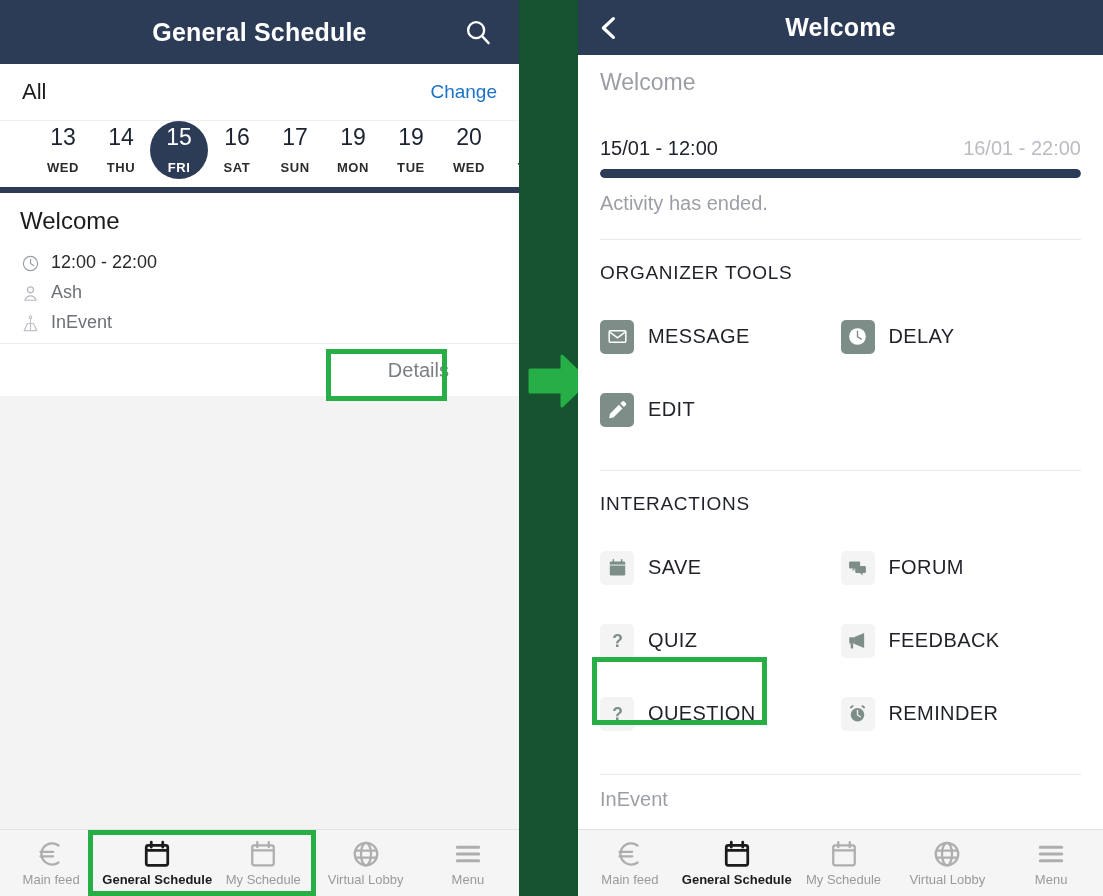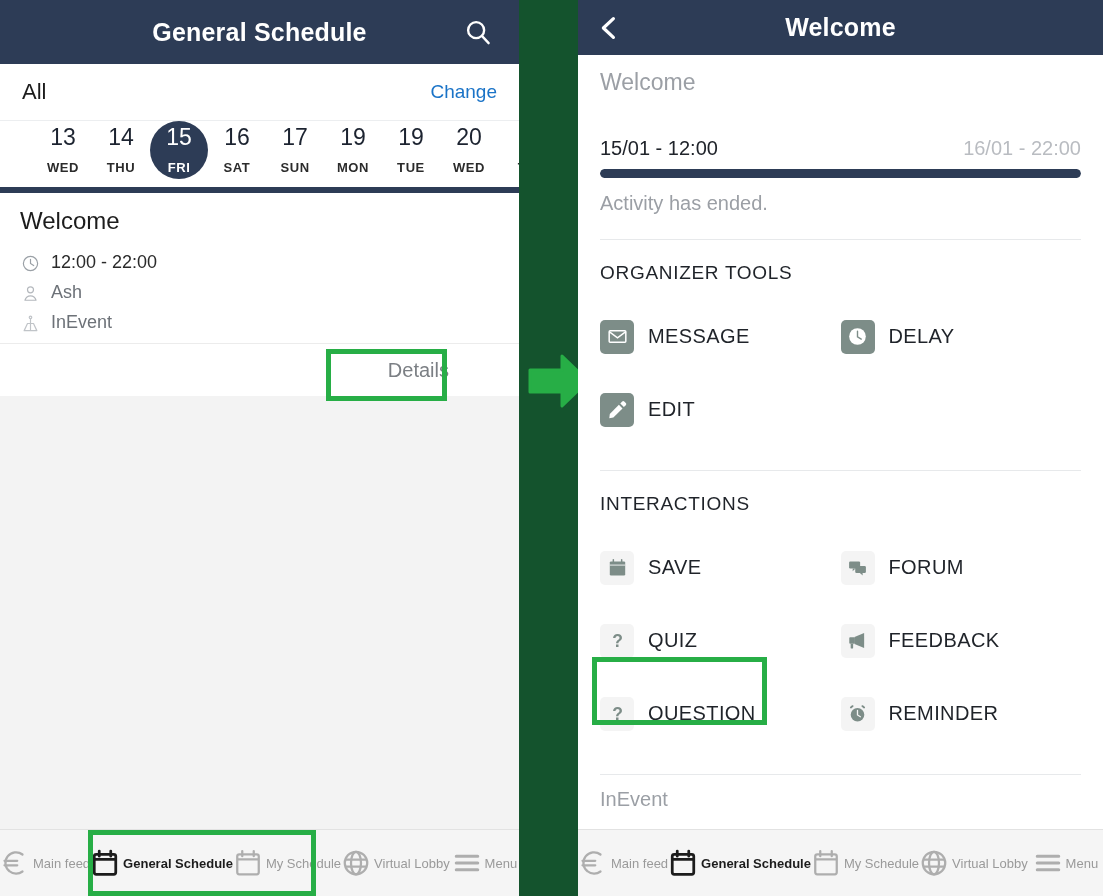"Main feed" .nav-item { flex-direction: row -> column }
